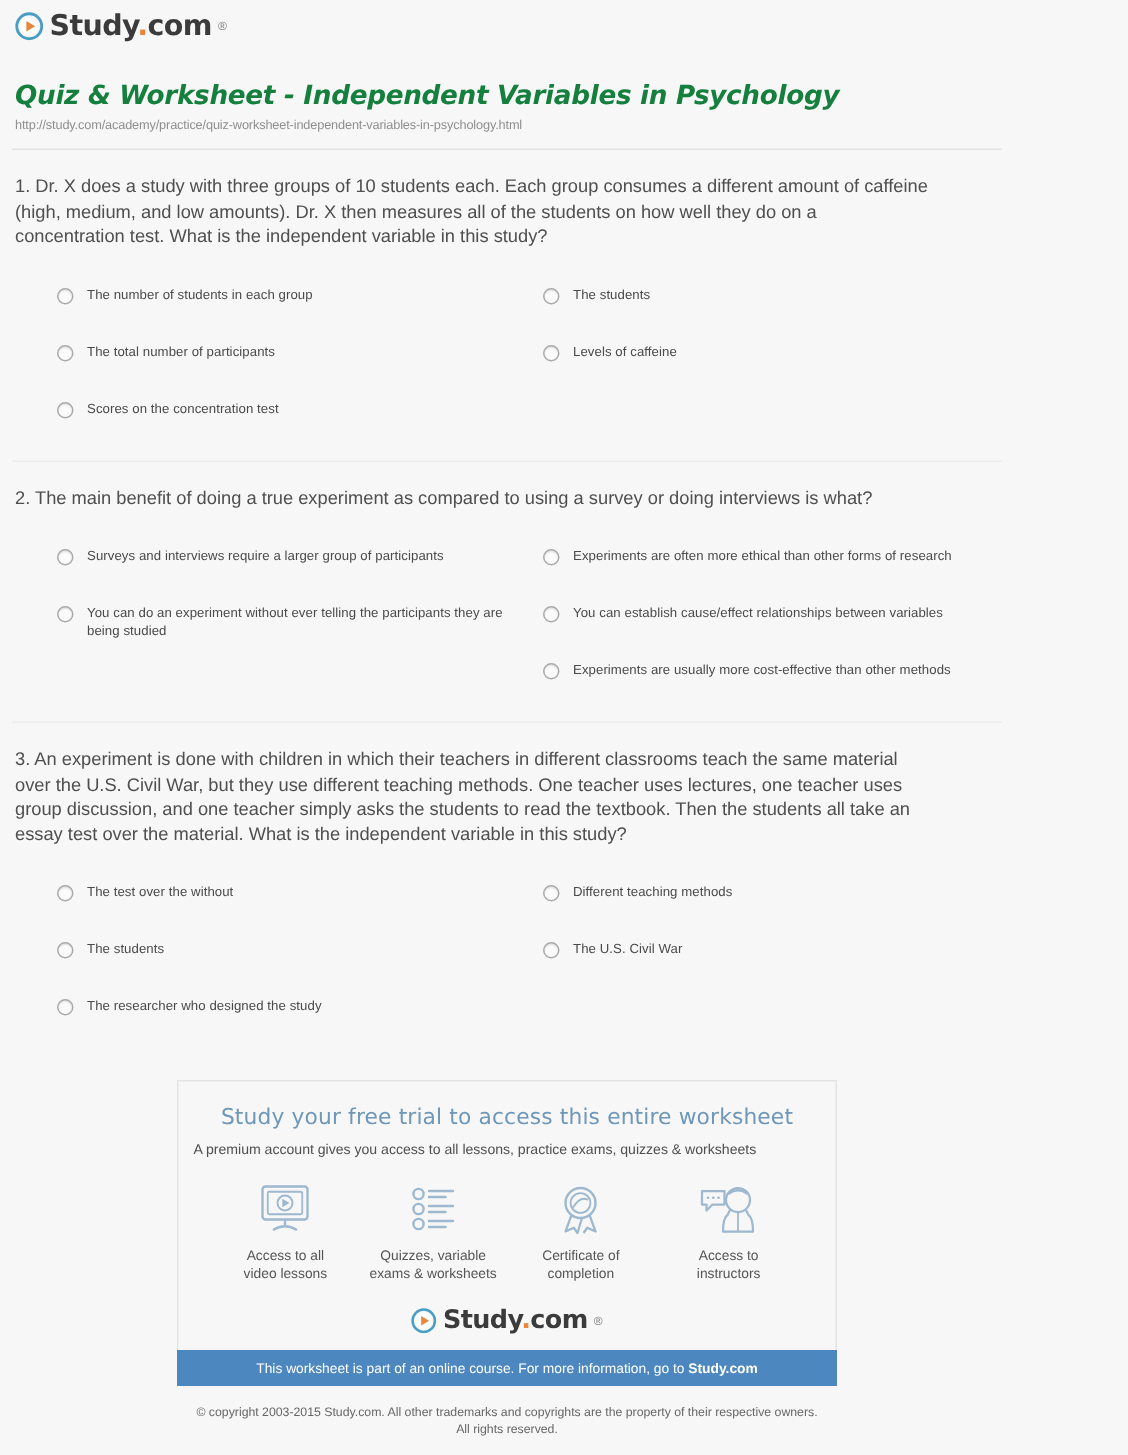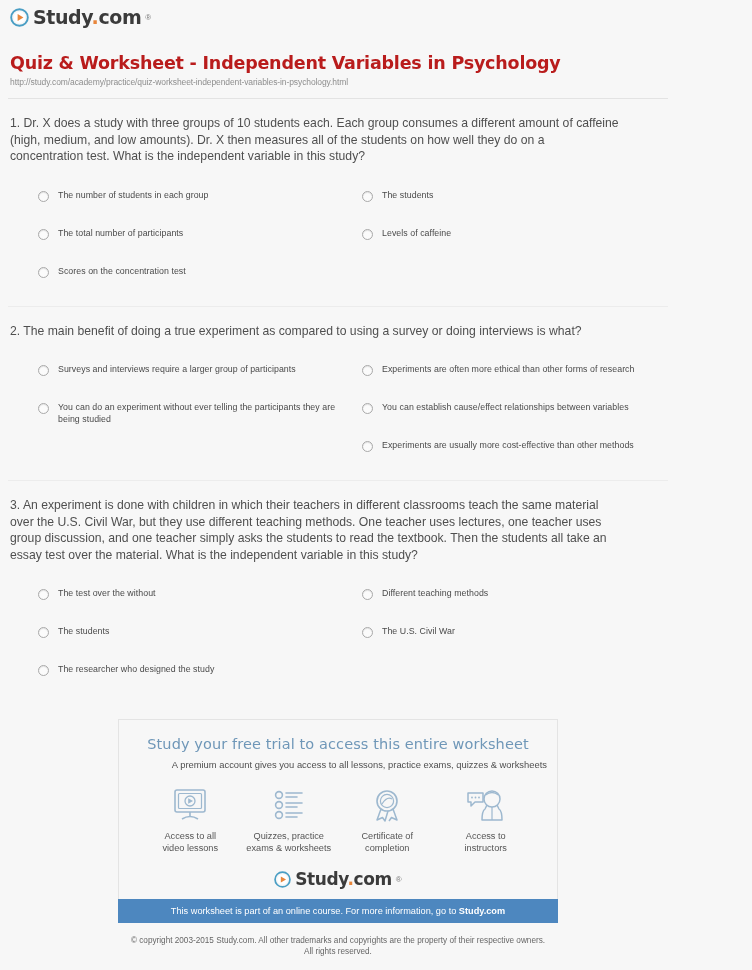"Quiz & Worksheet - Independent" h1.doc-title { color: #b91c1c -> #15803d; font-style: none -> italic }
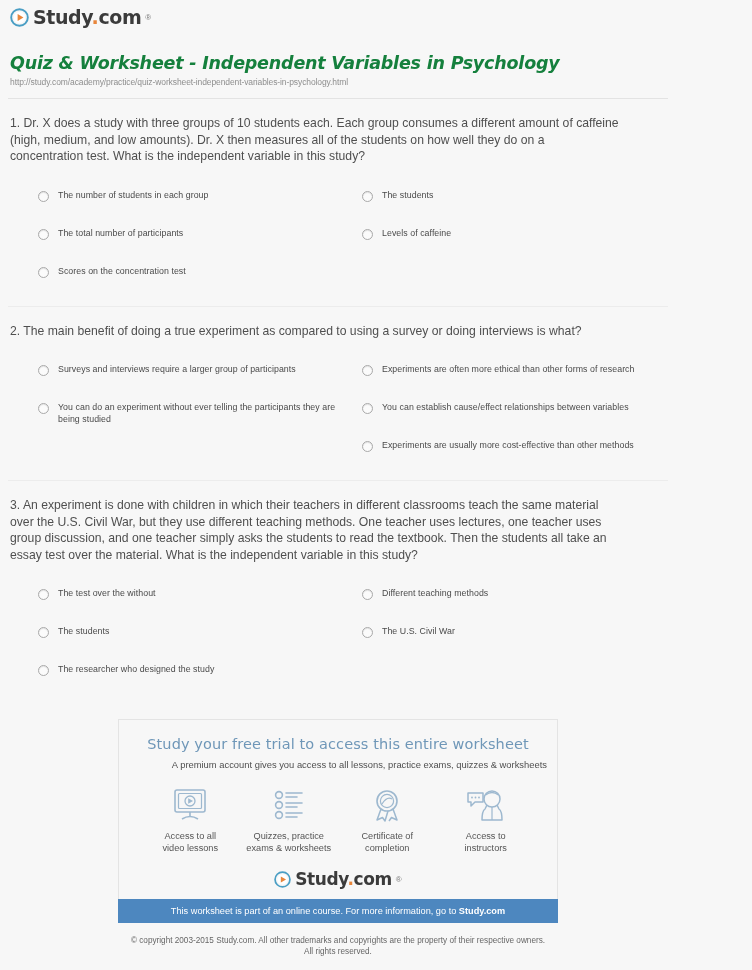"A premium account gives you" .promo-sub { text-align: right -> left }
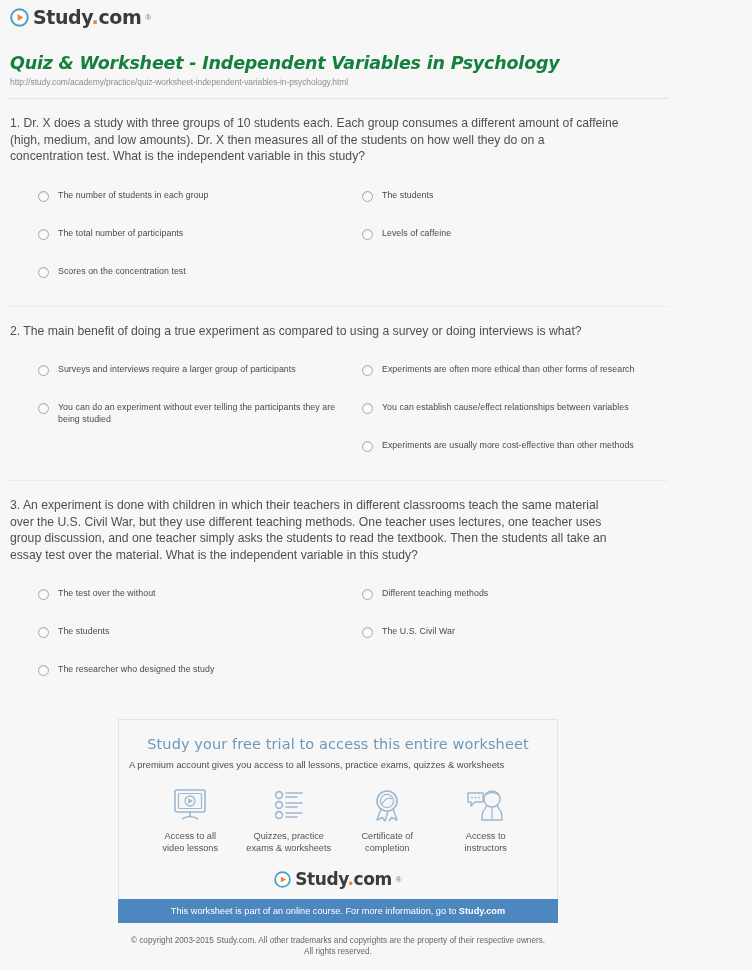"Quizzes, practice" div { text: practice -> variable }
